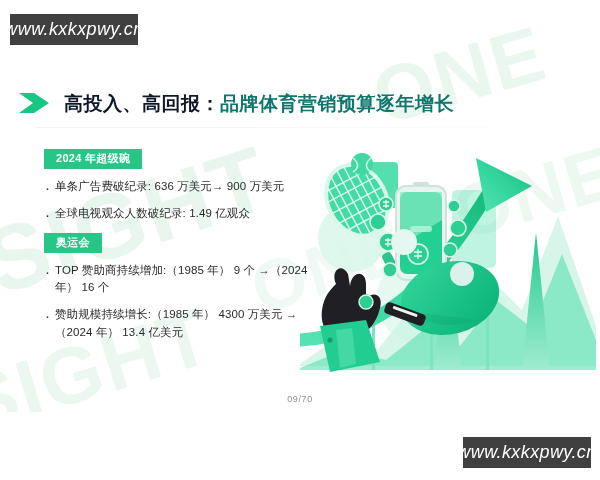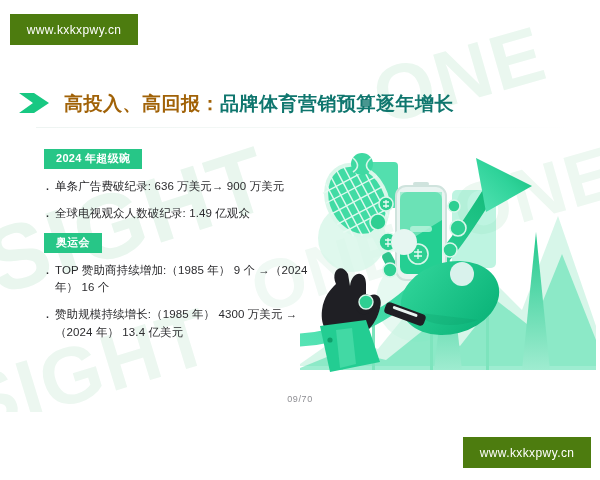"www.kxkxpwy.cn" .wm { background: #4d7c0f -> #404040; font-size: 12px -> 18px; font-style: none -> italic }
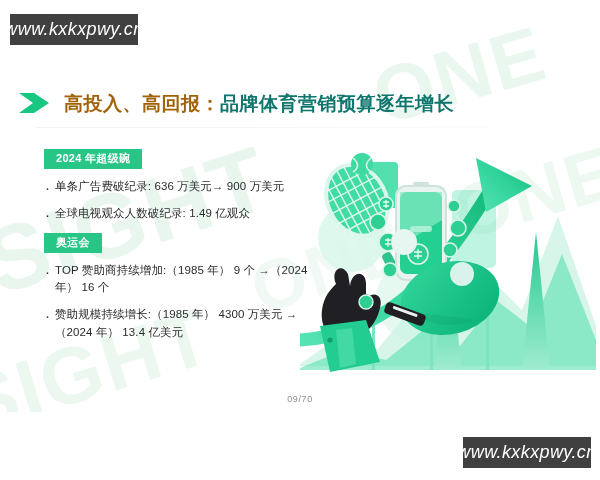"高投入、高回报：" .title-text .t-dark { color: #a16207 -> #0f172a }
